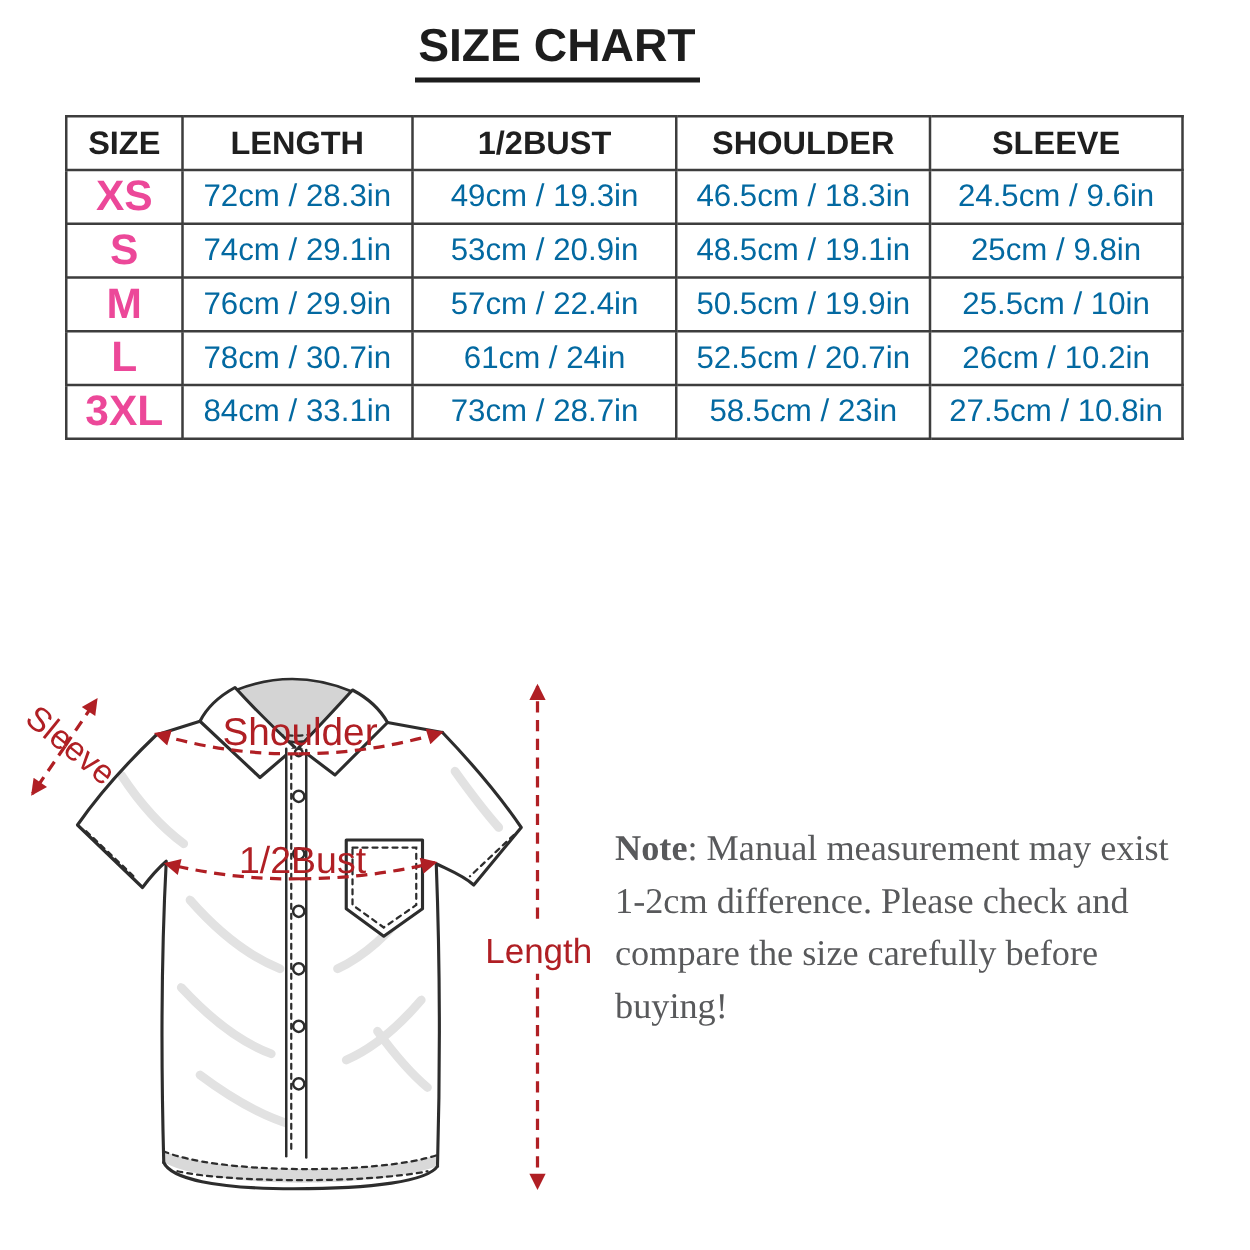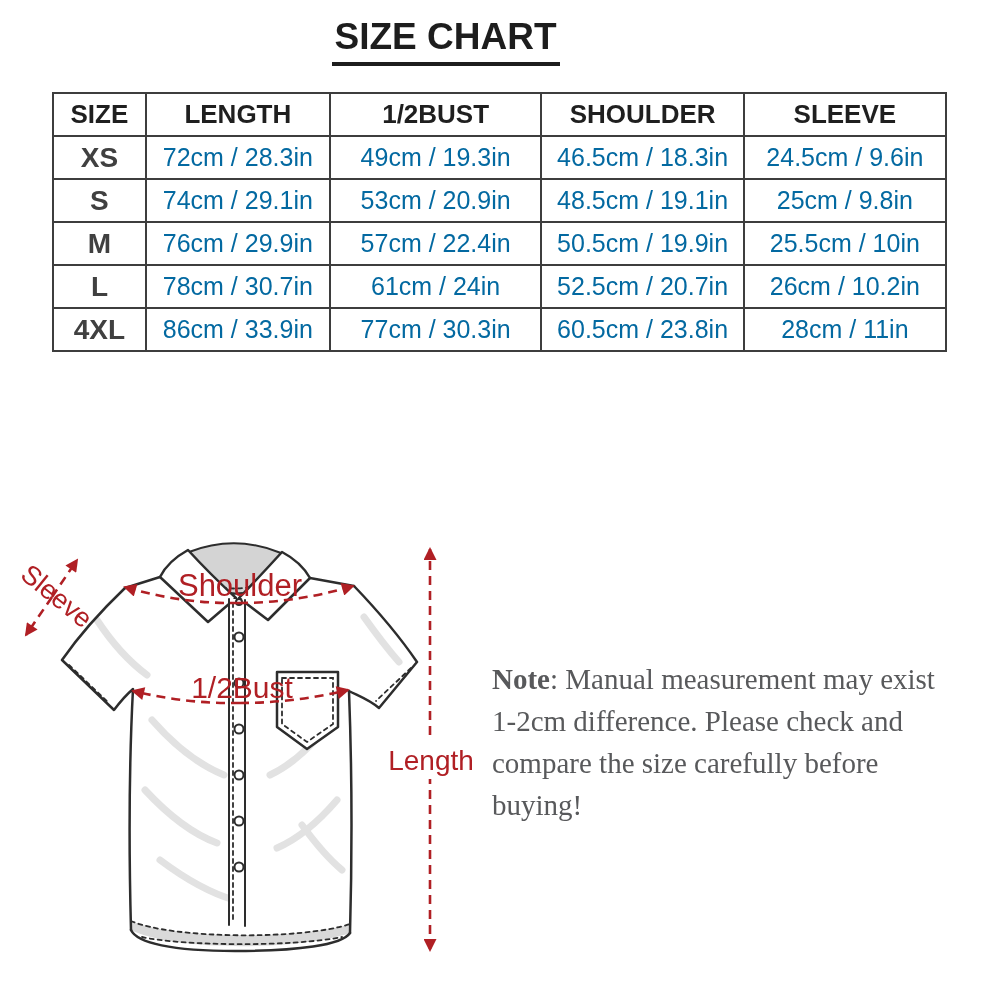"XS" .size-table td.sz { color: #404040 -> #ec4899; font-size: 28px -> 34px }
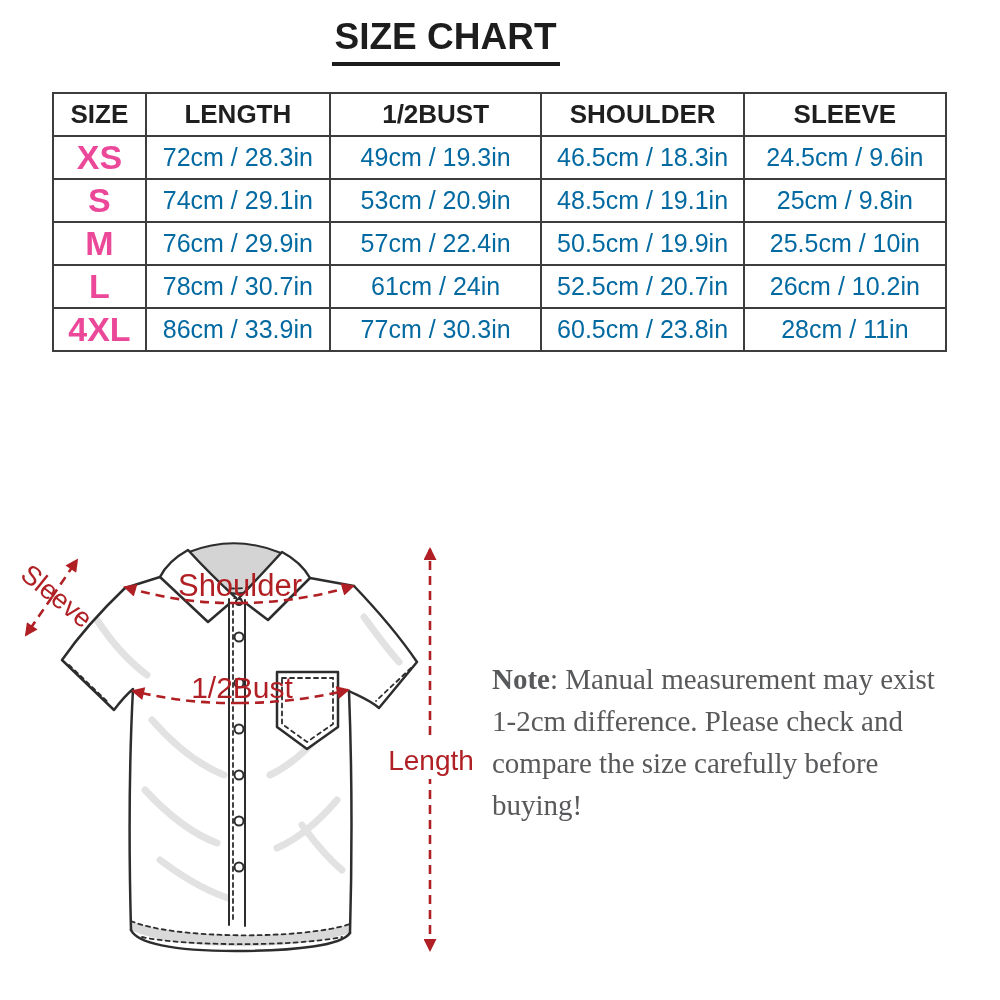"3XL" tr { html: none -> <tr> <td>3XL</td> <td>84cm / 33.1in</td> <td>73cm / 28.7in</td> <td>58.5cm / 23in</td> <td>27.5cm / 10.8in</td> </tr> }
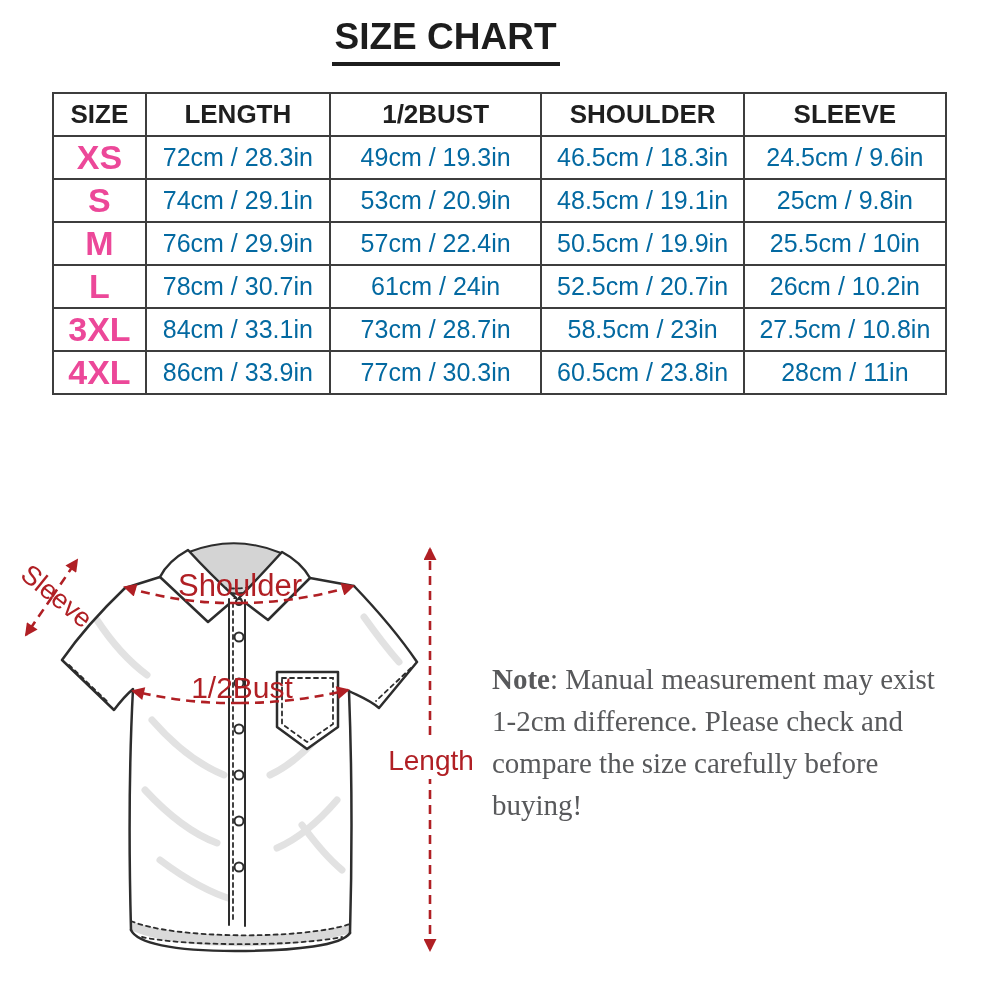"4XL" tr { html: <tr> <td>4XL</td> <td>86cm / 33.9in</td> <td>77cm / 30.3in</td> <td>60.5cm / 23.8in</td> <td>28cm / 11in</td> </tr> -> none }
